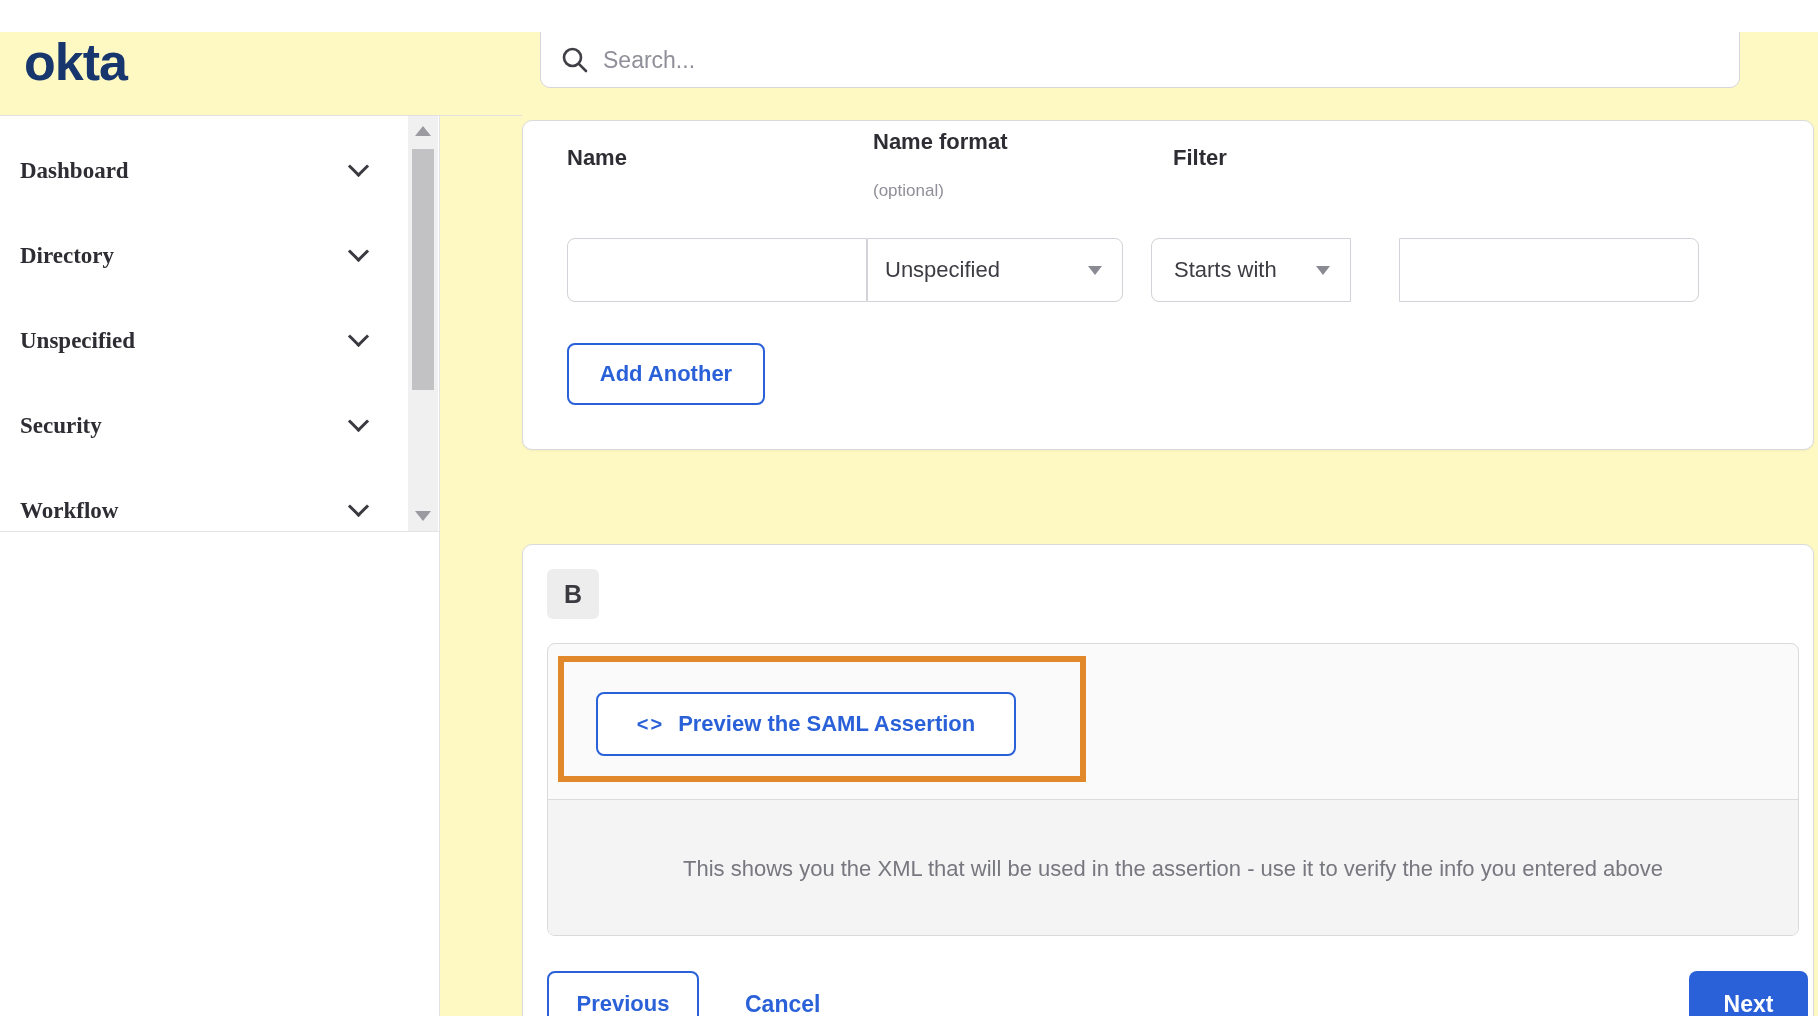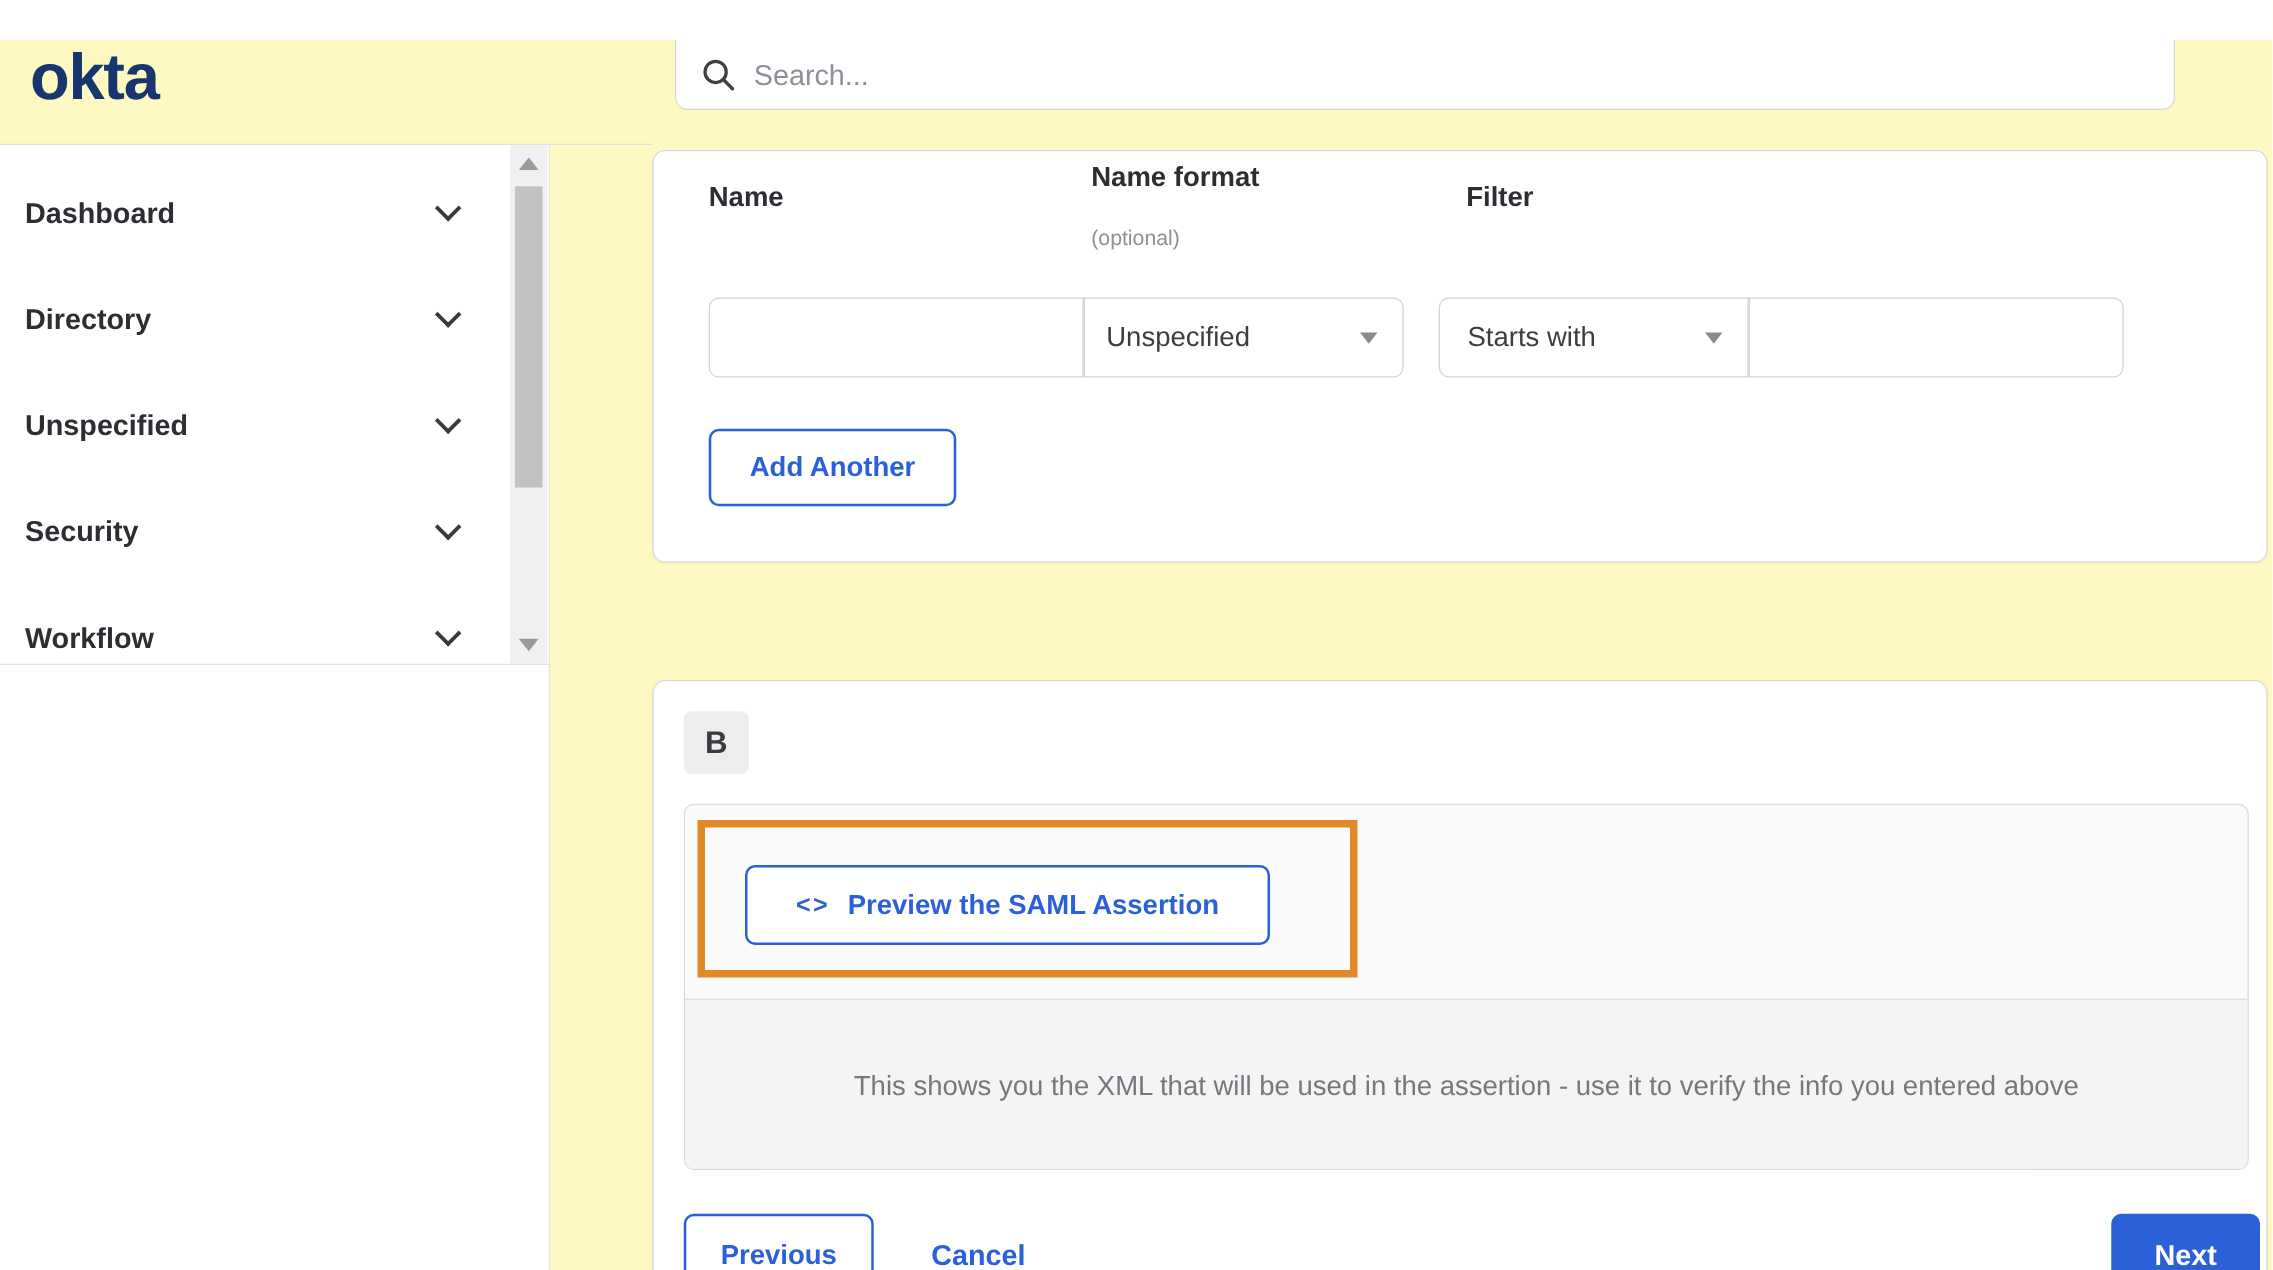"Dashboard" .sidebar { font-family: none -> Liberation Serif, serif }
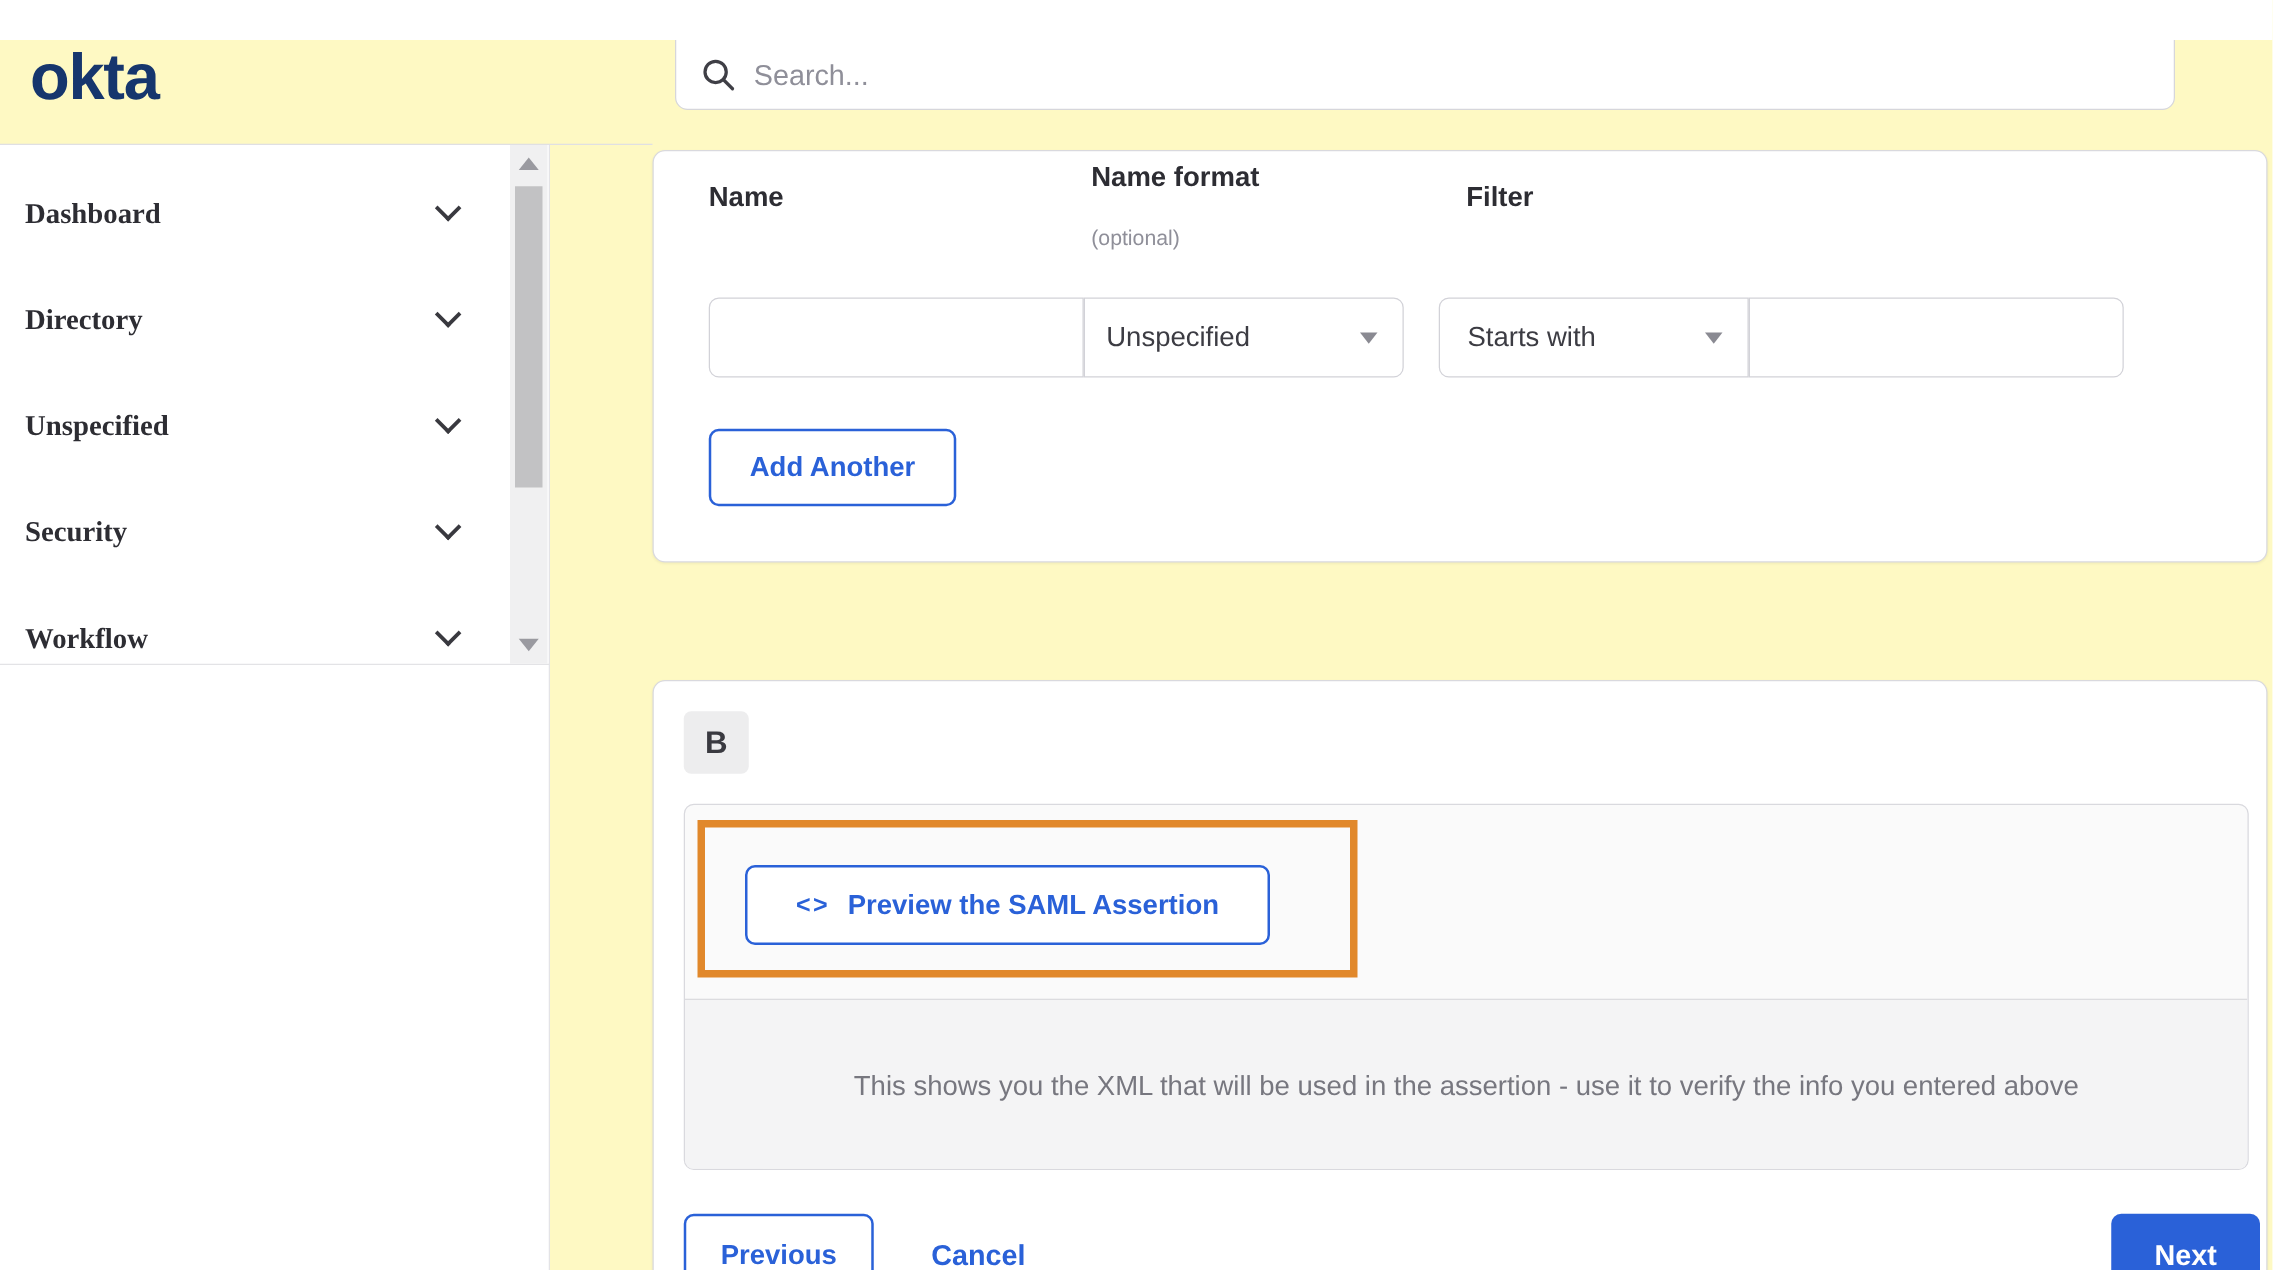"Starts with" div.select { width: 248px -> 200px }
